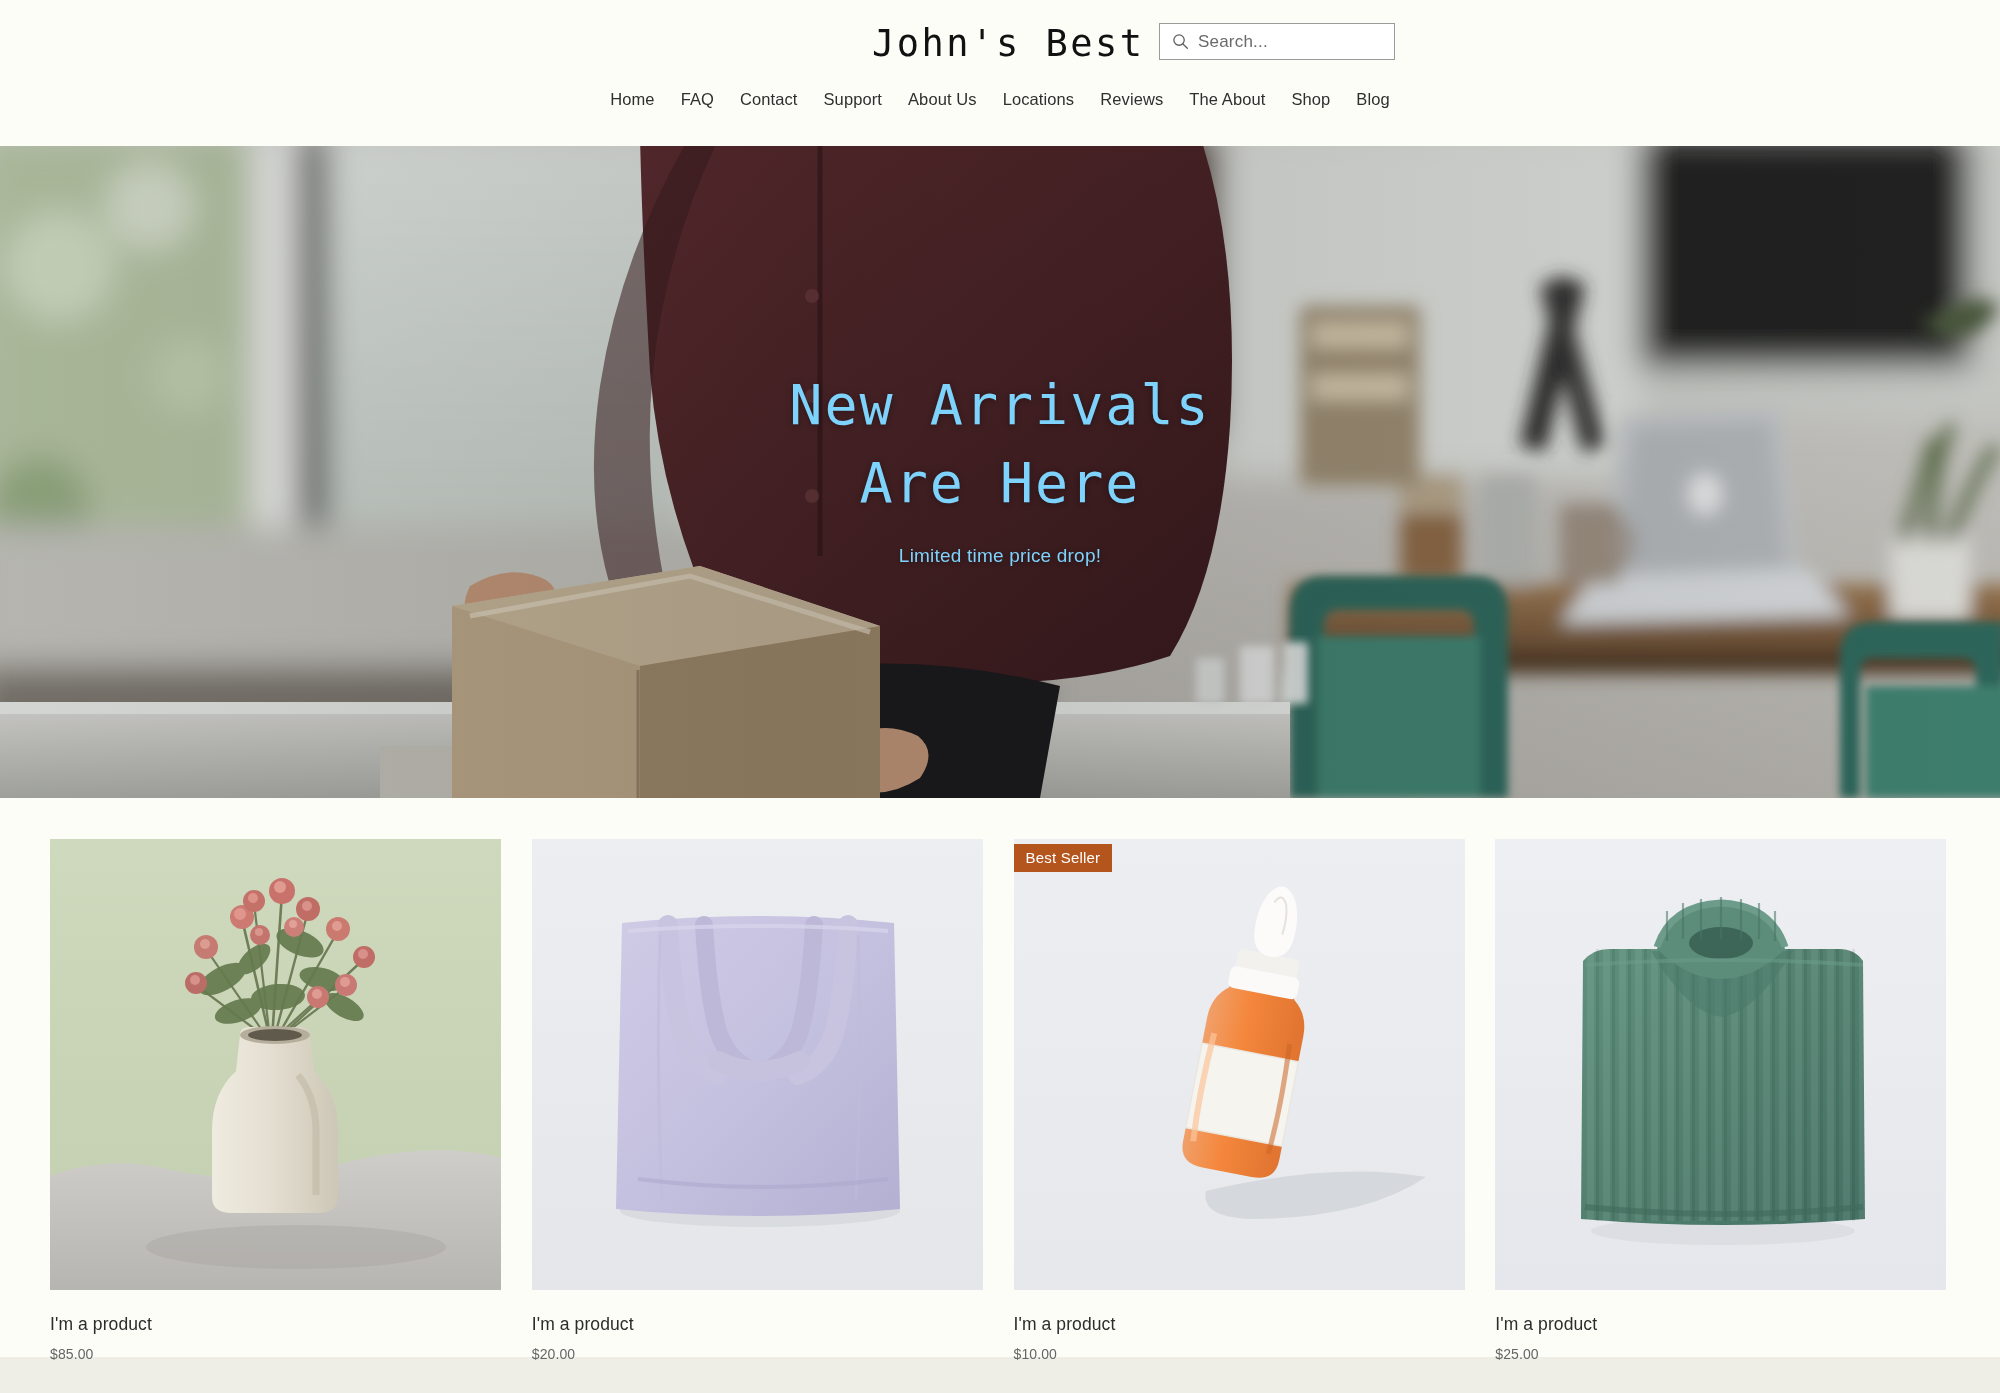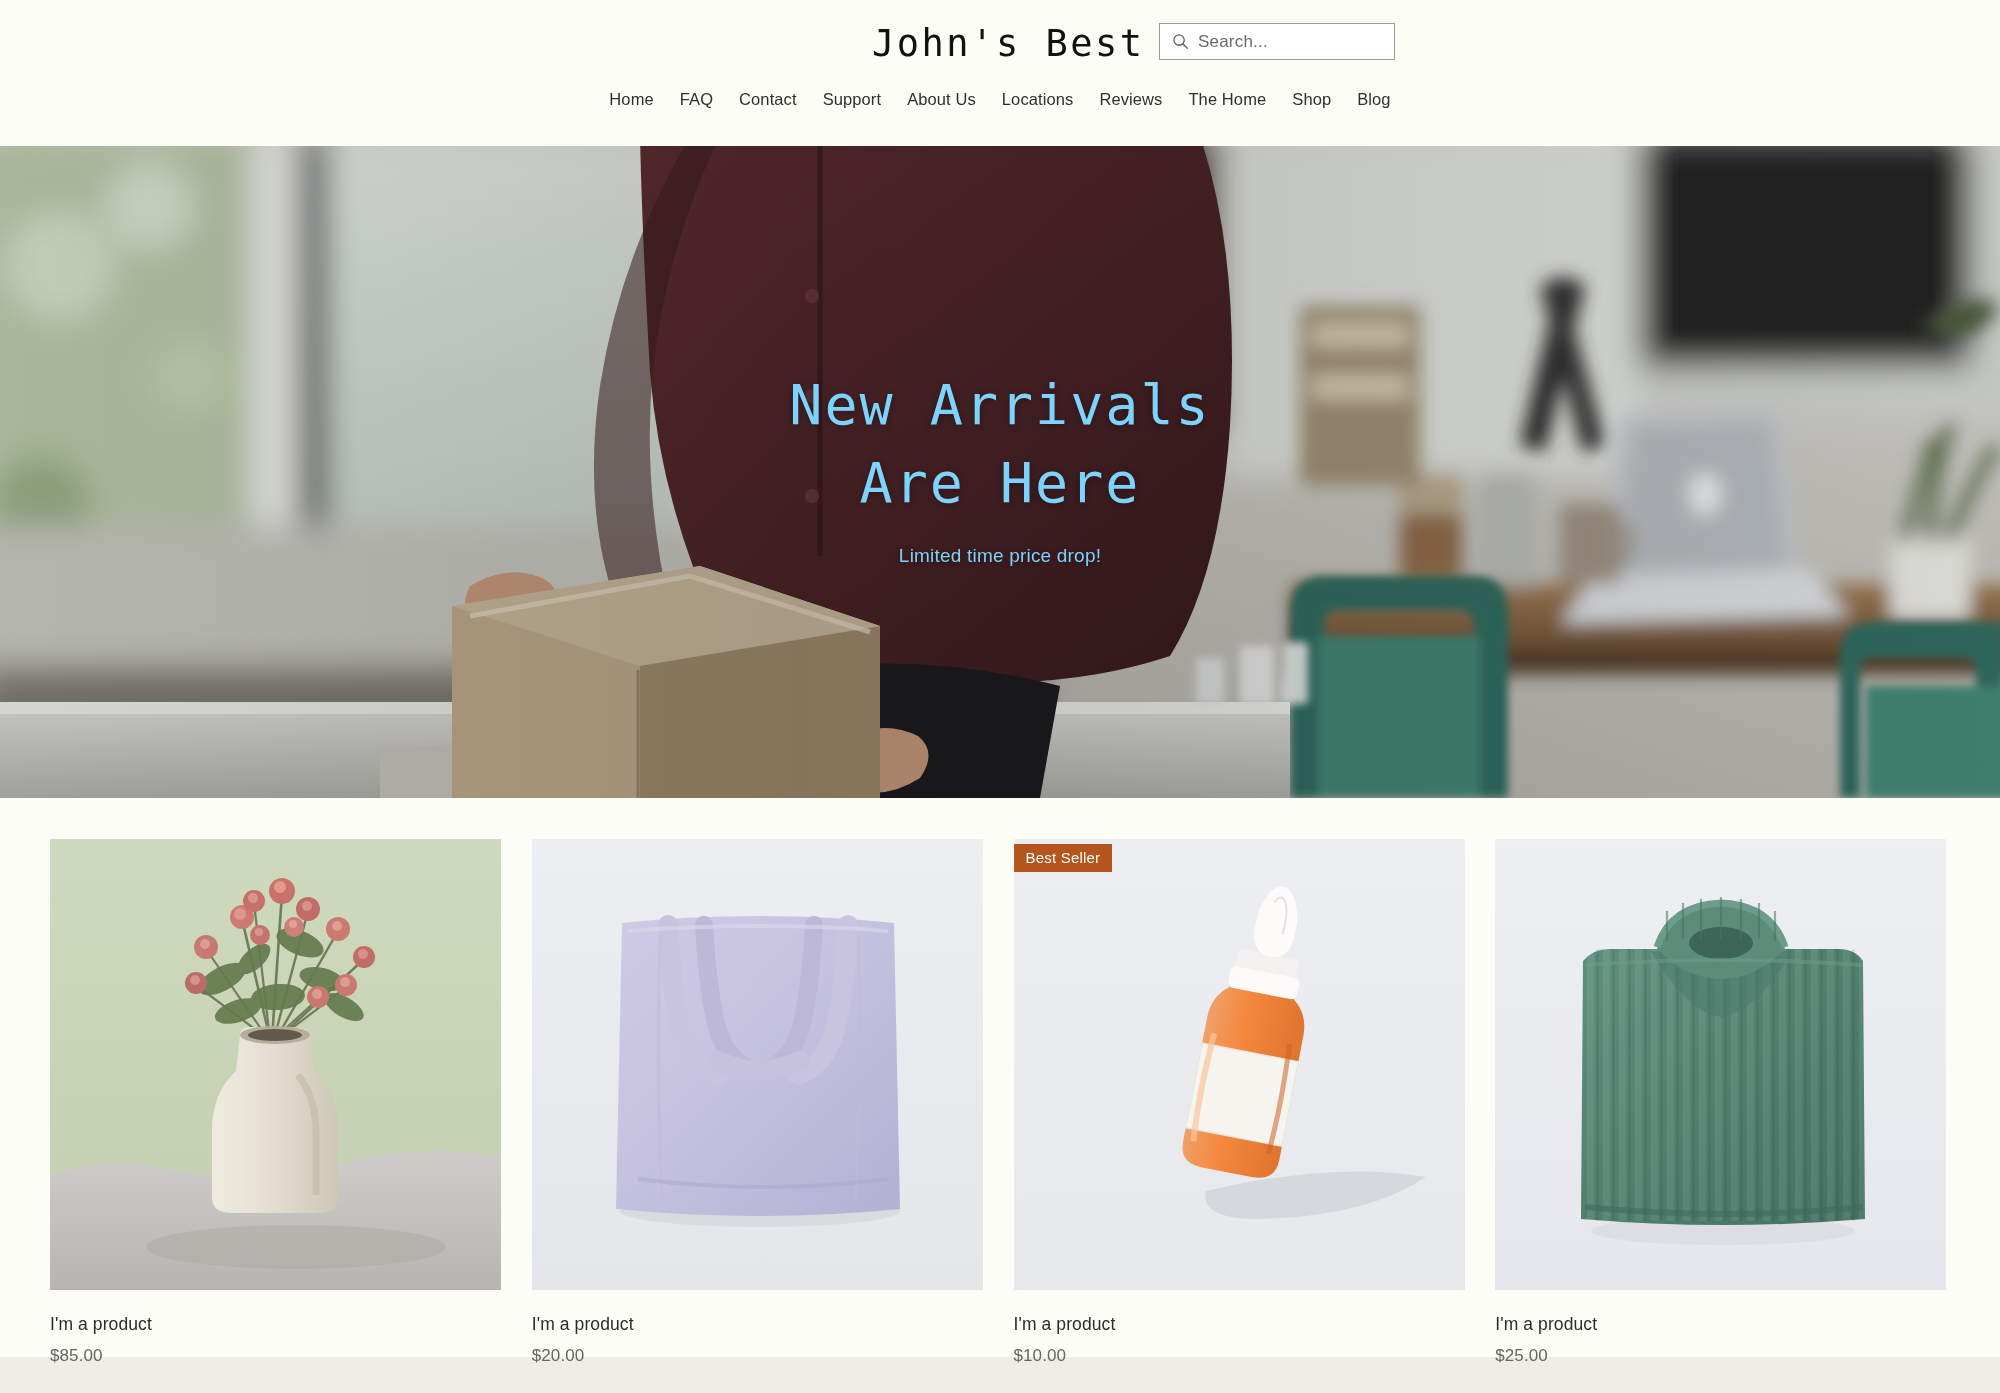"The Home" span.nav-item { text: Home -> About }
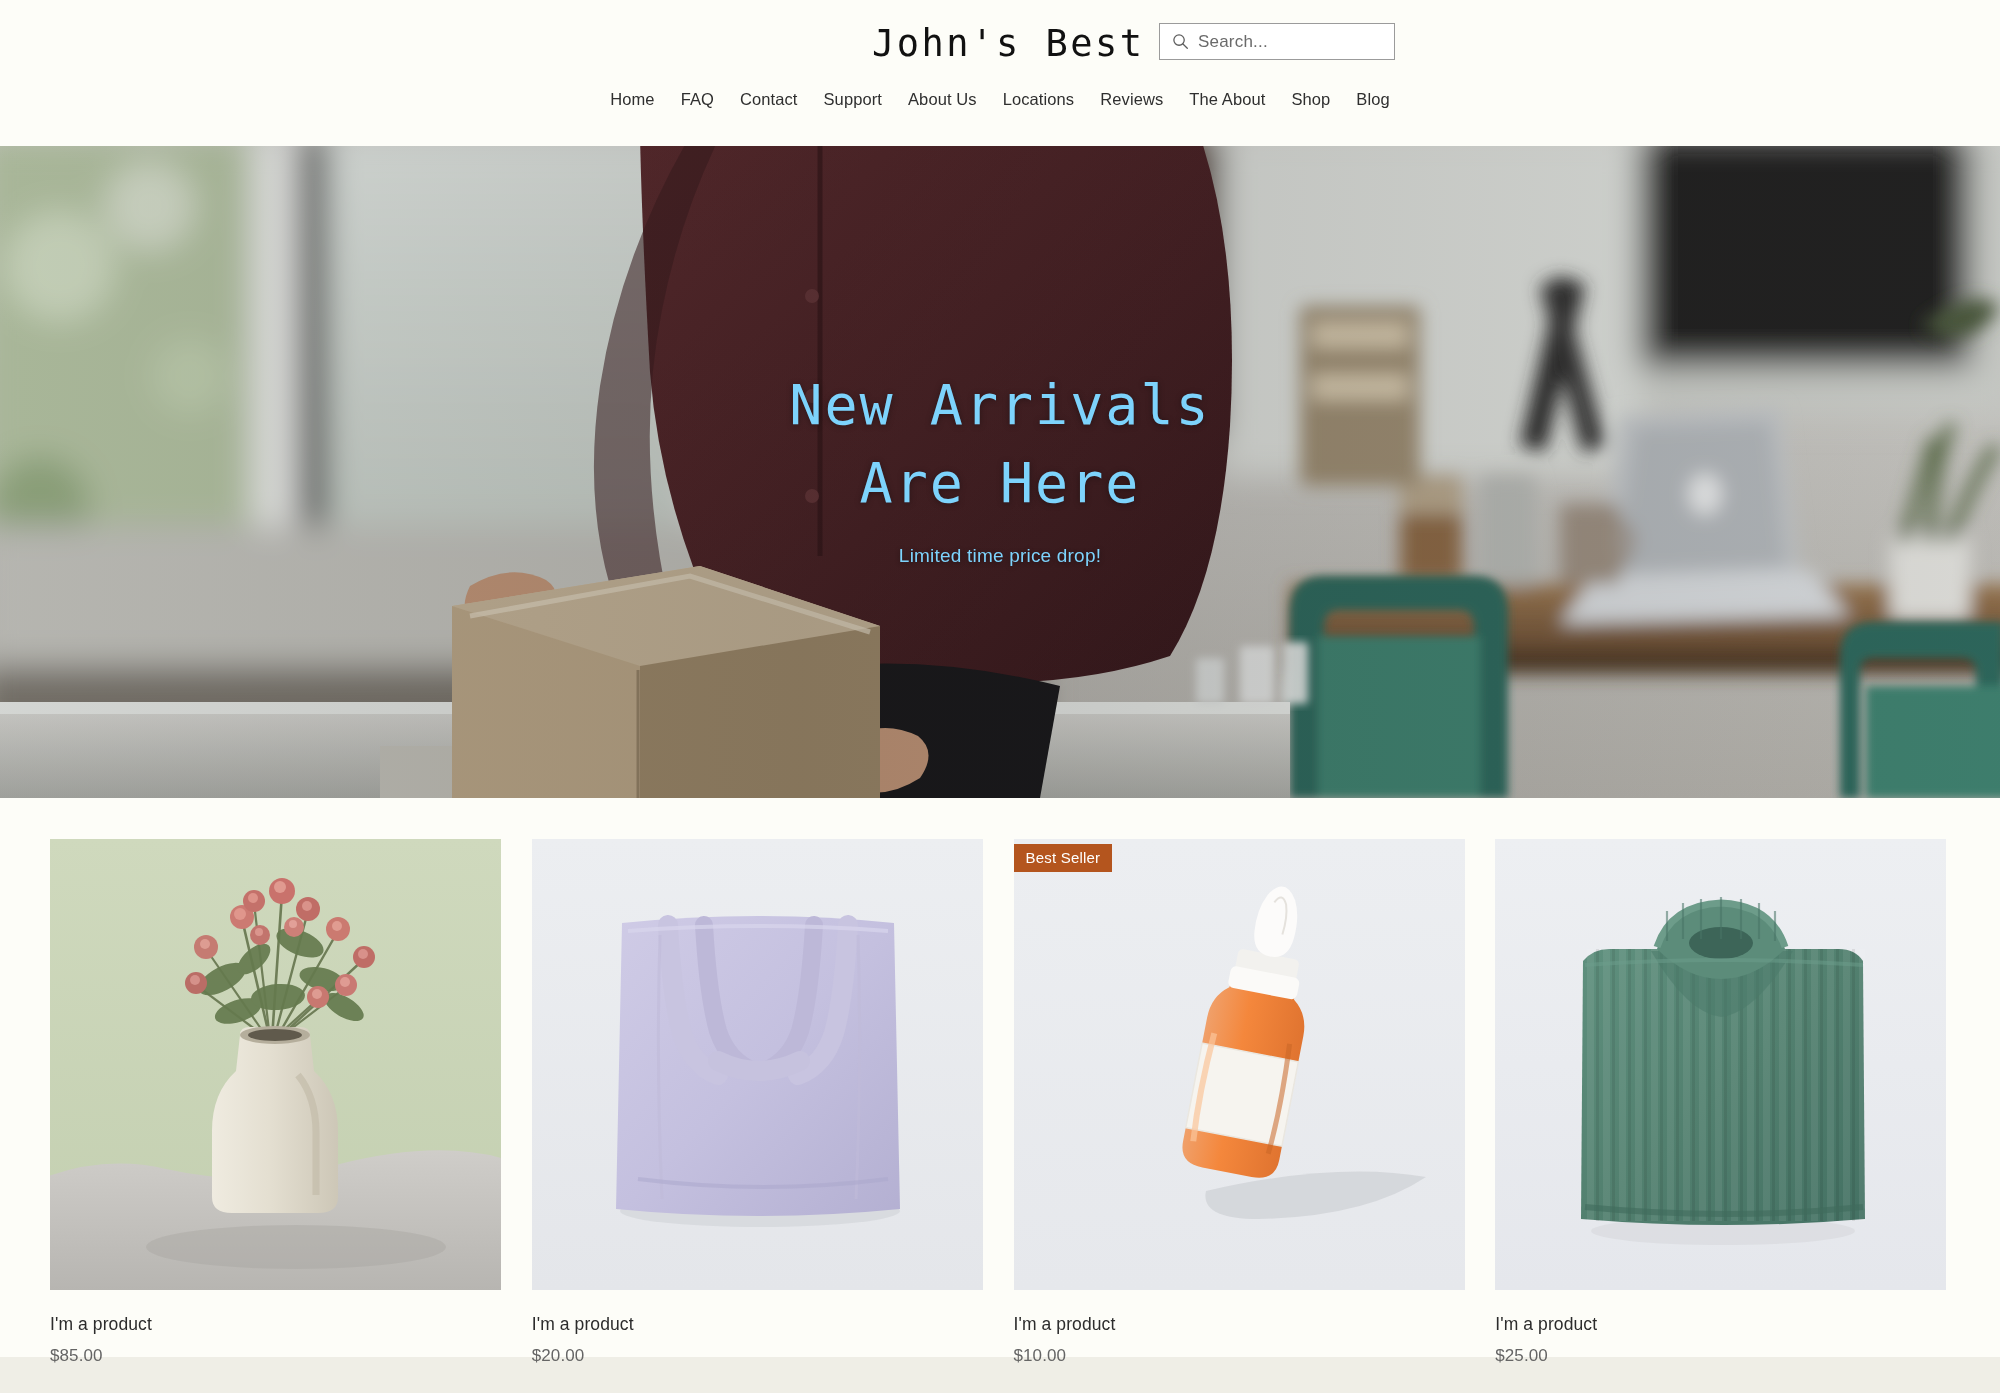"$85.00" .product-price { font-size: 17px -> 14px }
